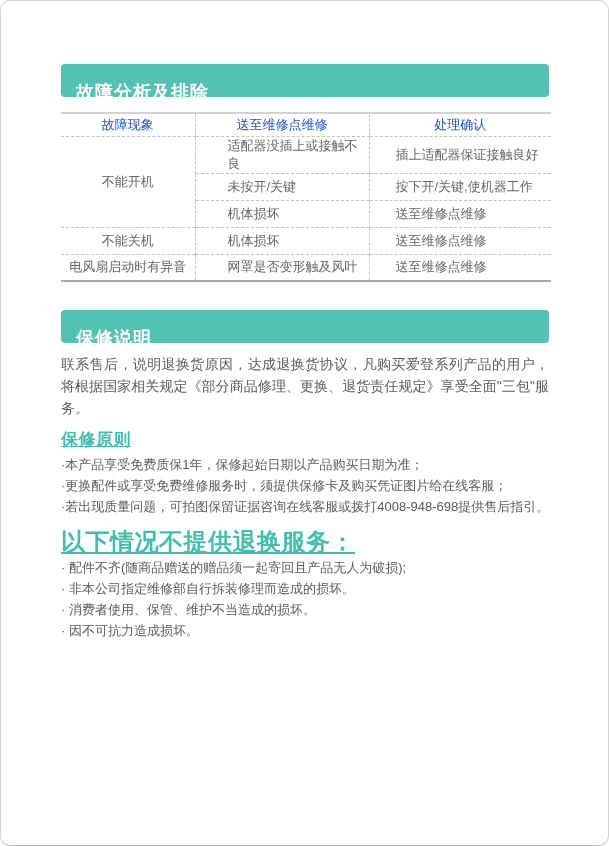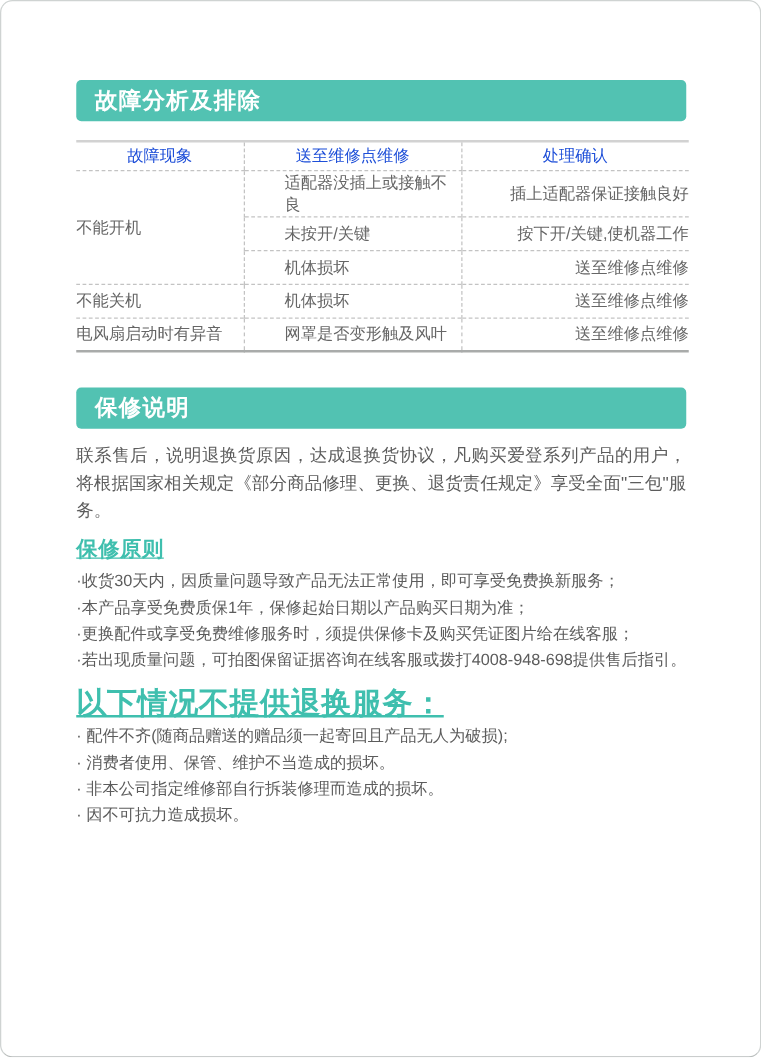"故障分析及排除" .banner { padding: 0 15px -> 12px 15px }
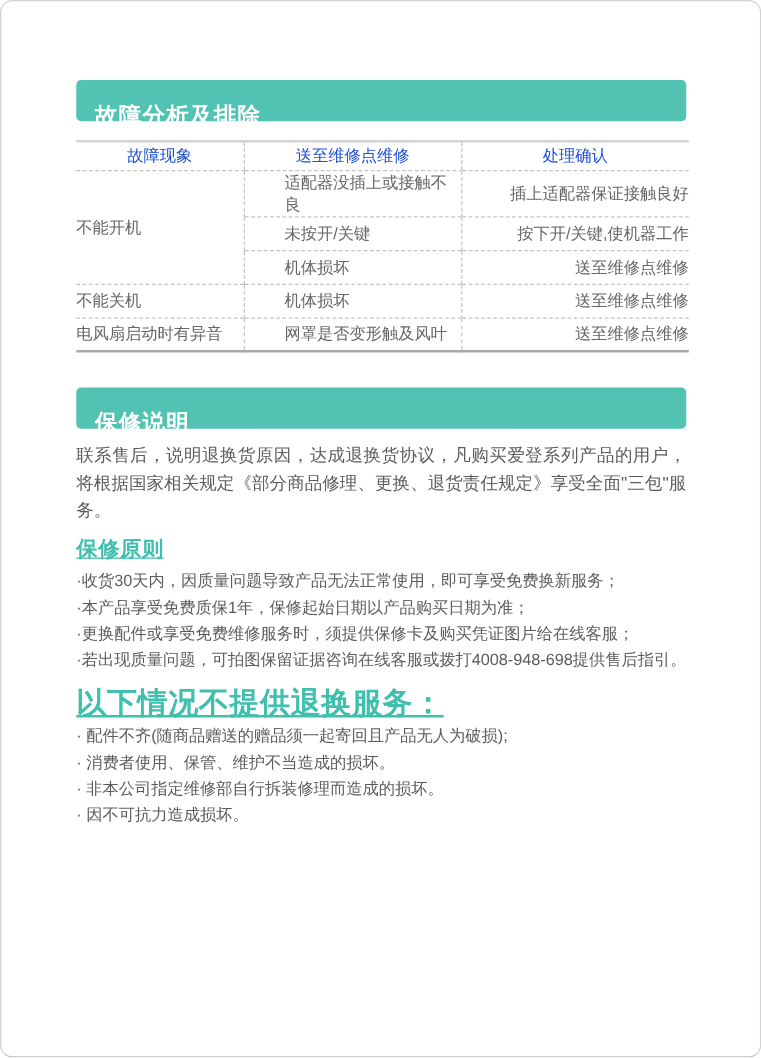"插上适配器保证接触良好" table.ts .col3 { text-align: right -> left }
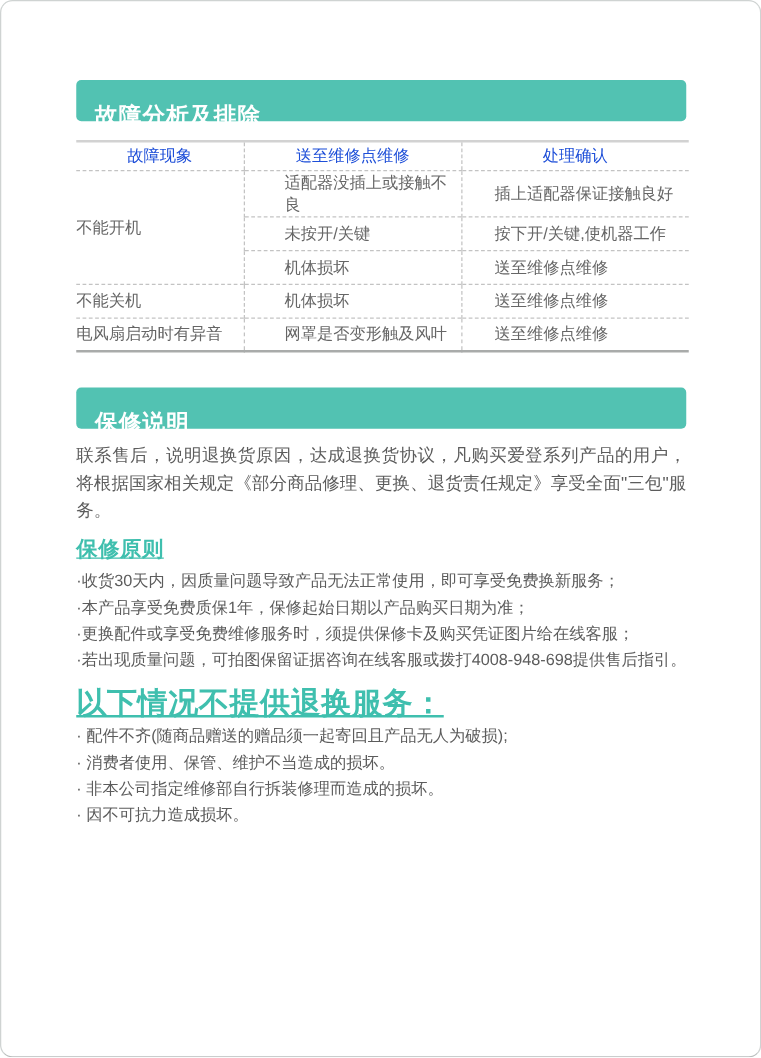"不能开机" table.ts .col1 { text-align: none -> center }
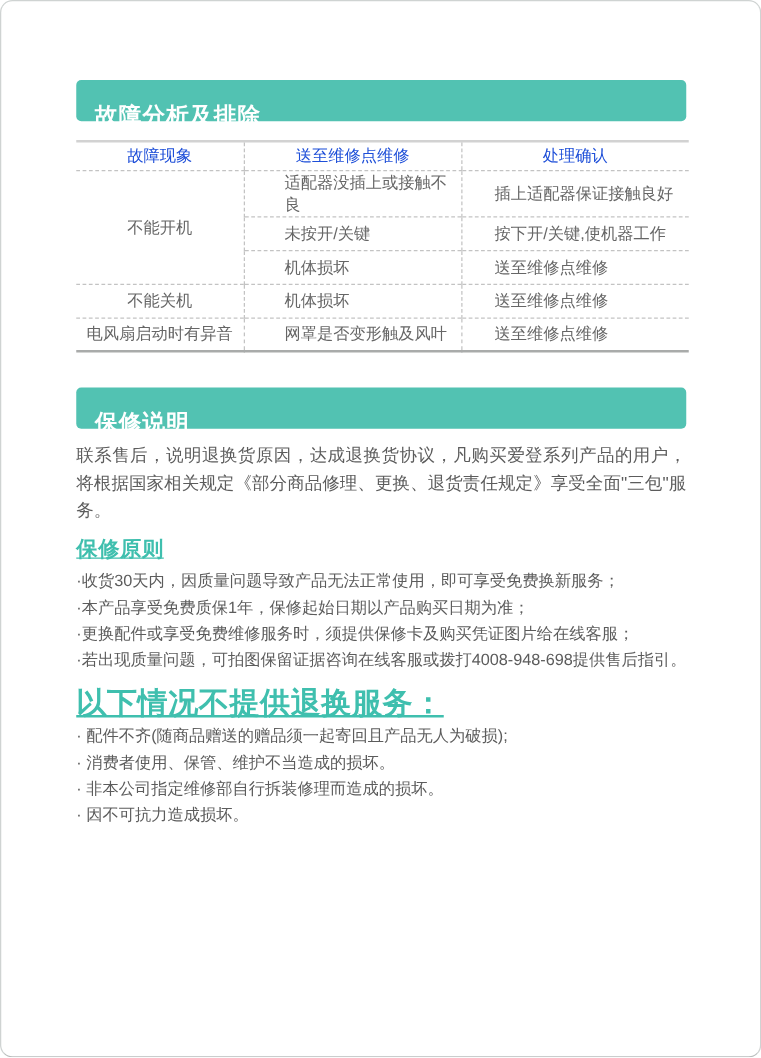"·收货30天内，因质量问题导致产品无法正常使用，即可享受免费换新服务；" div.line { html: <div>·收货30天内，因质量问题导致产品无法正常使用，即可享受免费换新服务；</div> -> none }
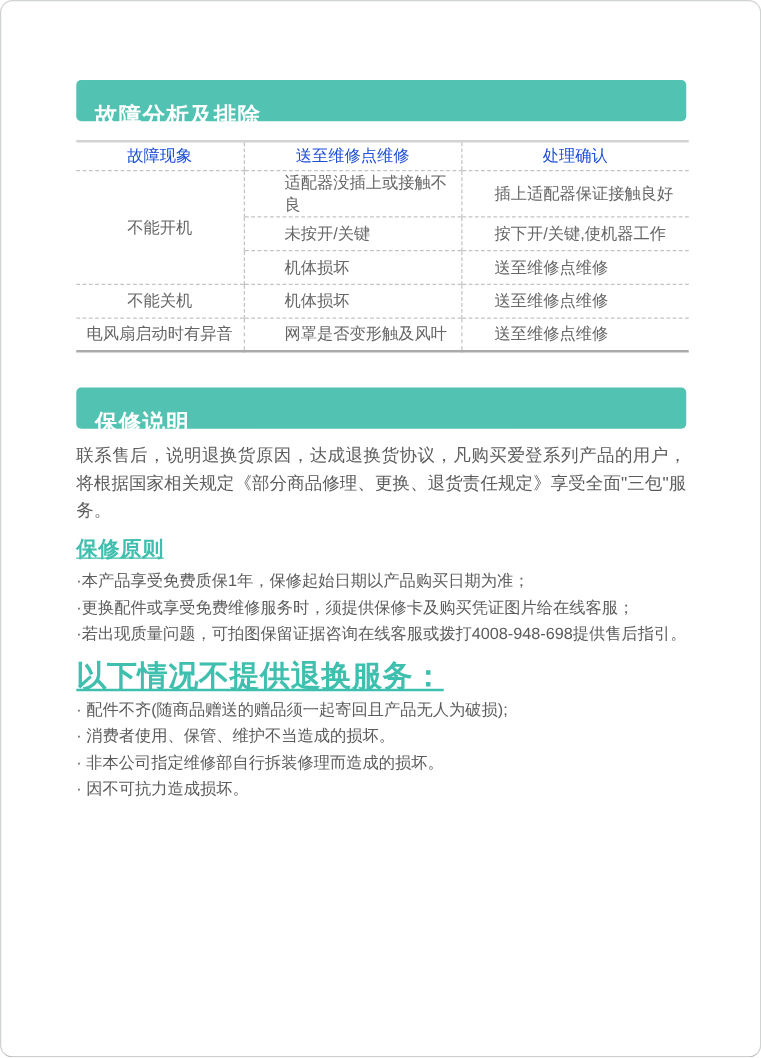"· 消费者使用、保管、维护不当造成的损坏。" div.line { order: before "· 非本公司指定维修部自行拆装修理而造成的损坏。" -> after "· 非本公司指定维修部自行拆装修理而造成的损坏。" }
